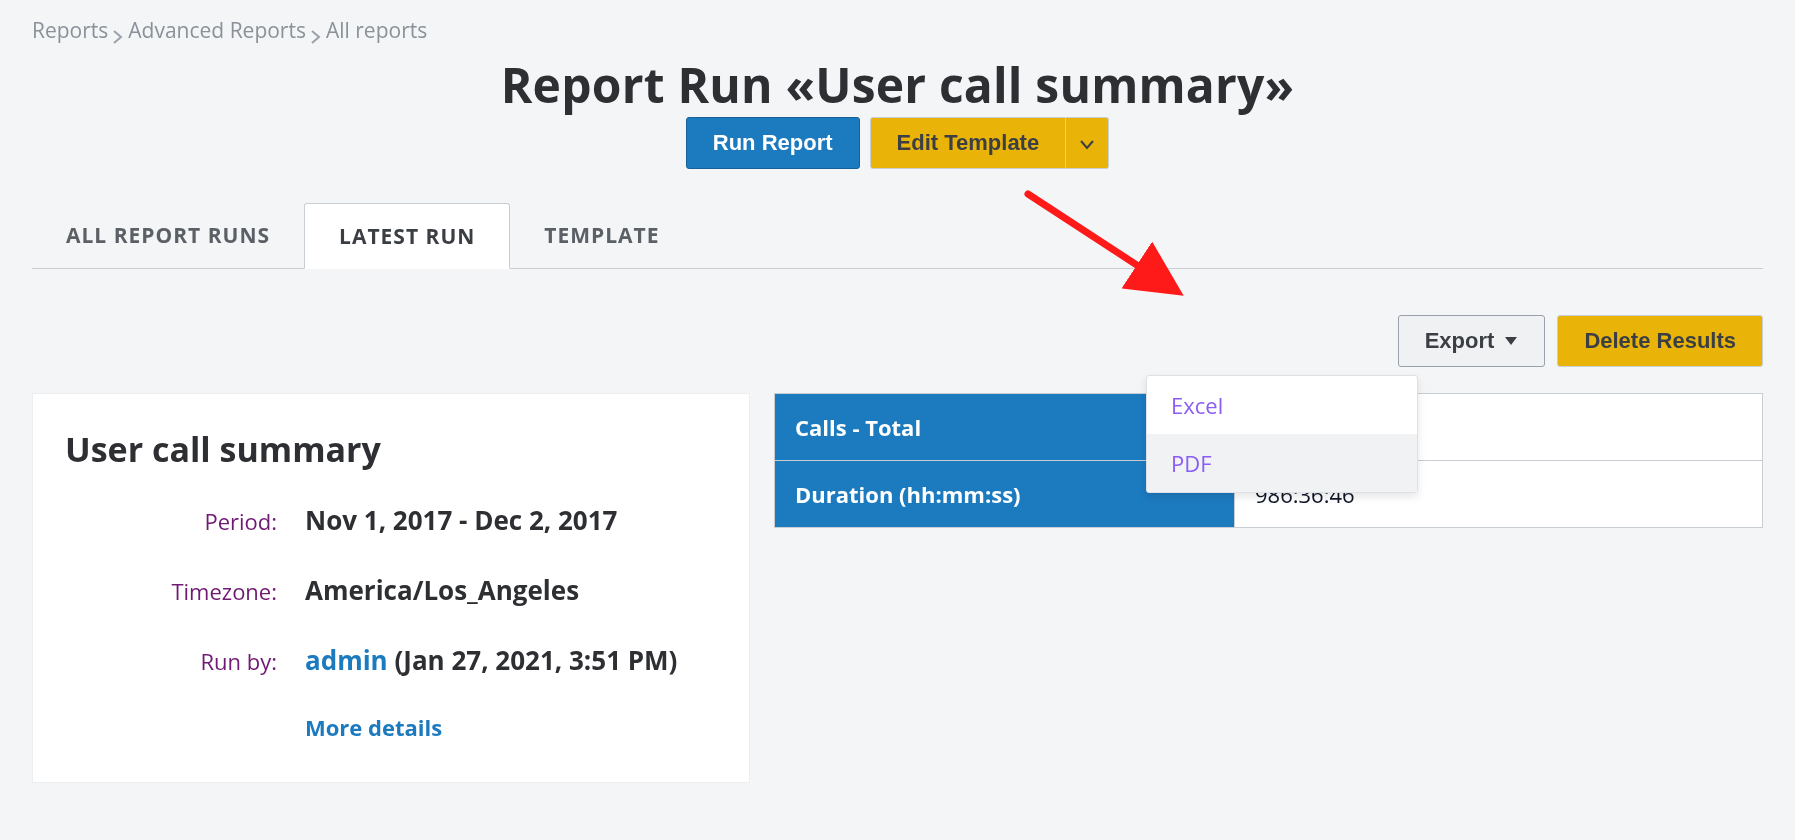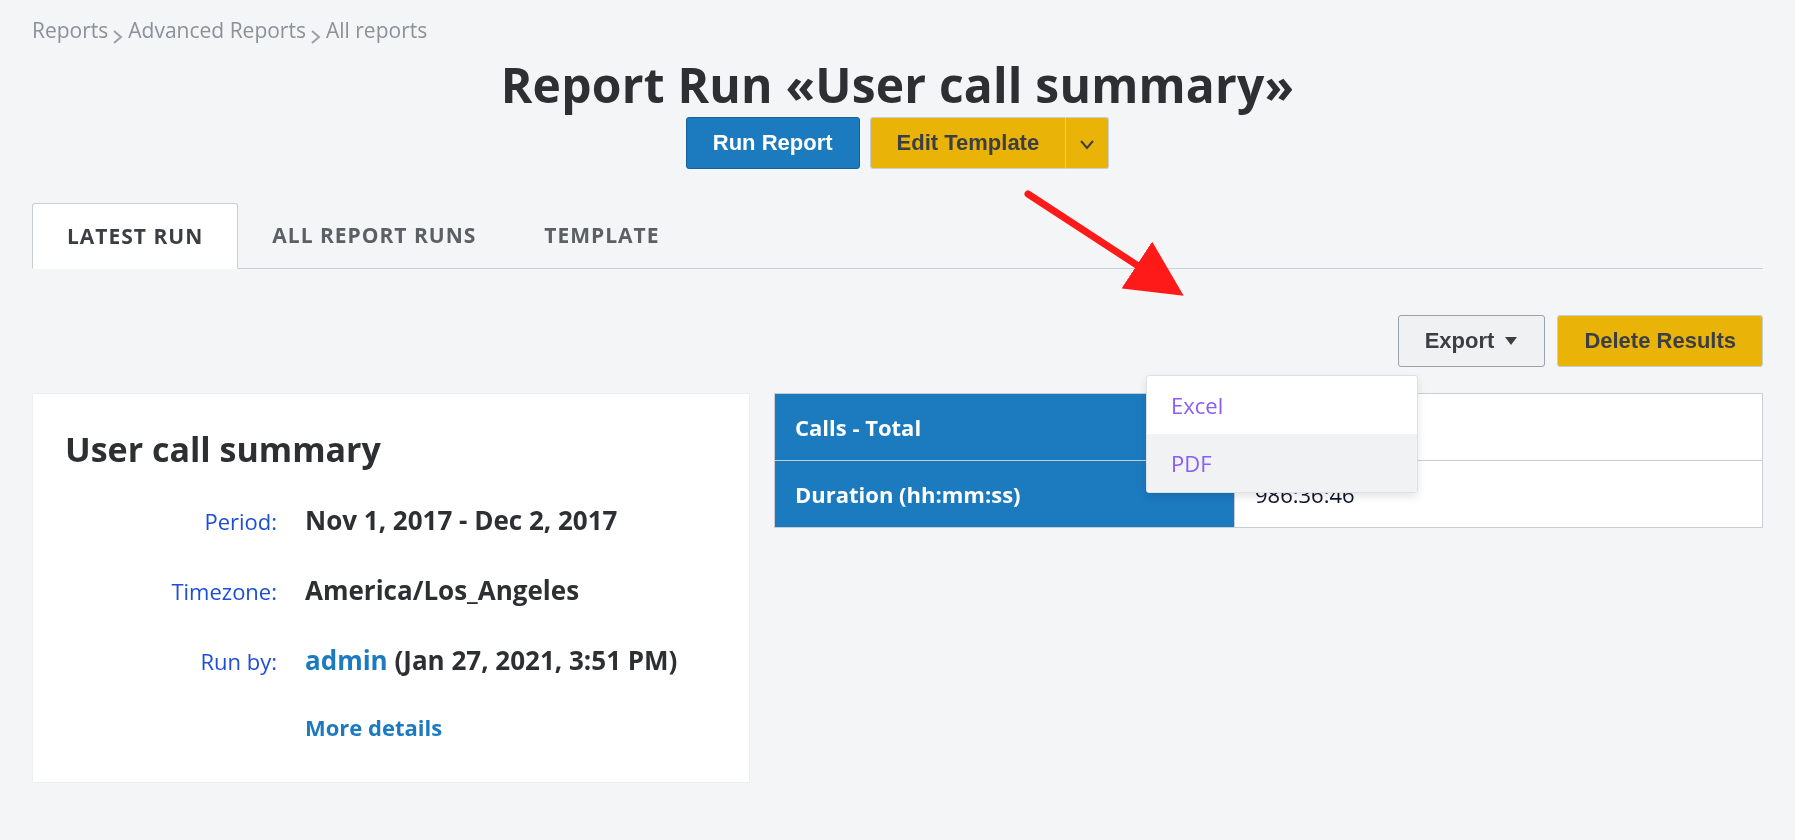"LATEST RUN" div.tab { order: before "ALL REPORT RUNS" -> after "ALL REPORT RUNS" }
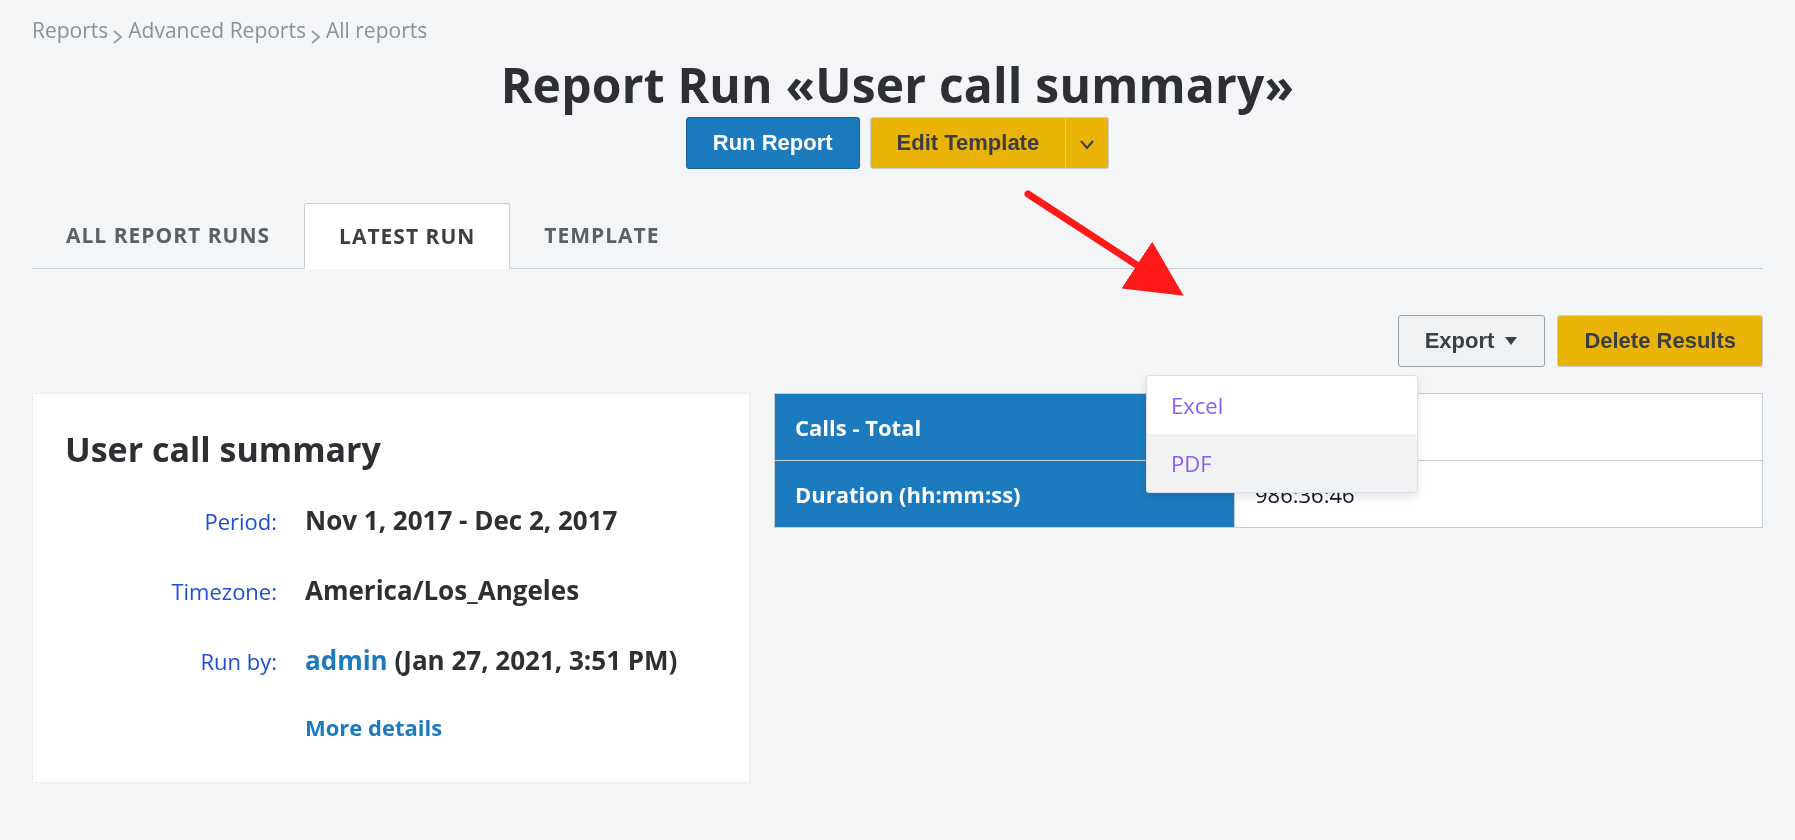"Period:" .summary-label { color: #1d4ed8 -> #701a75 }
